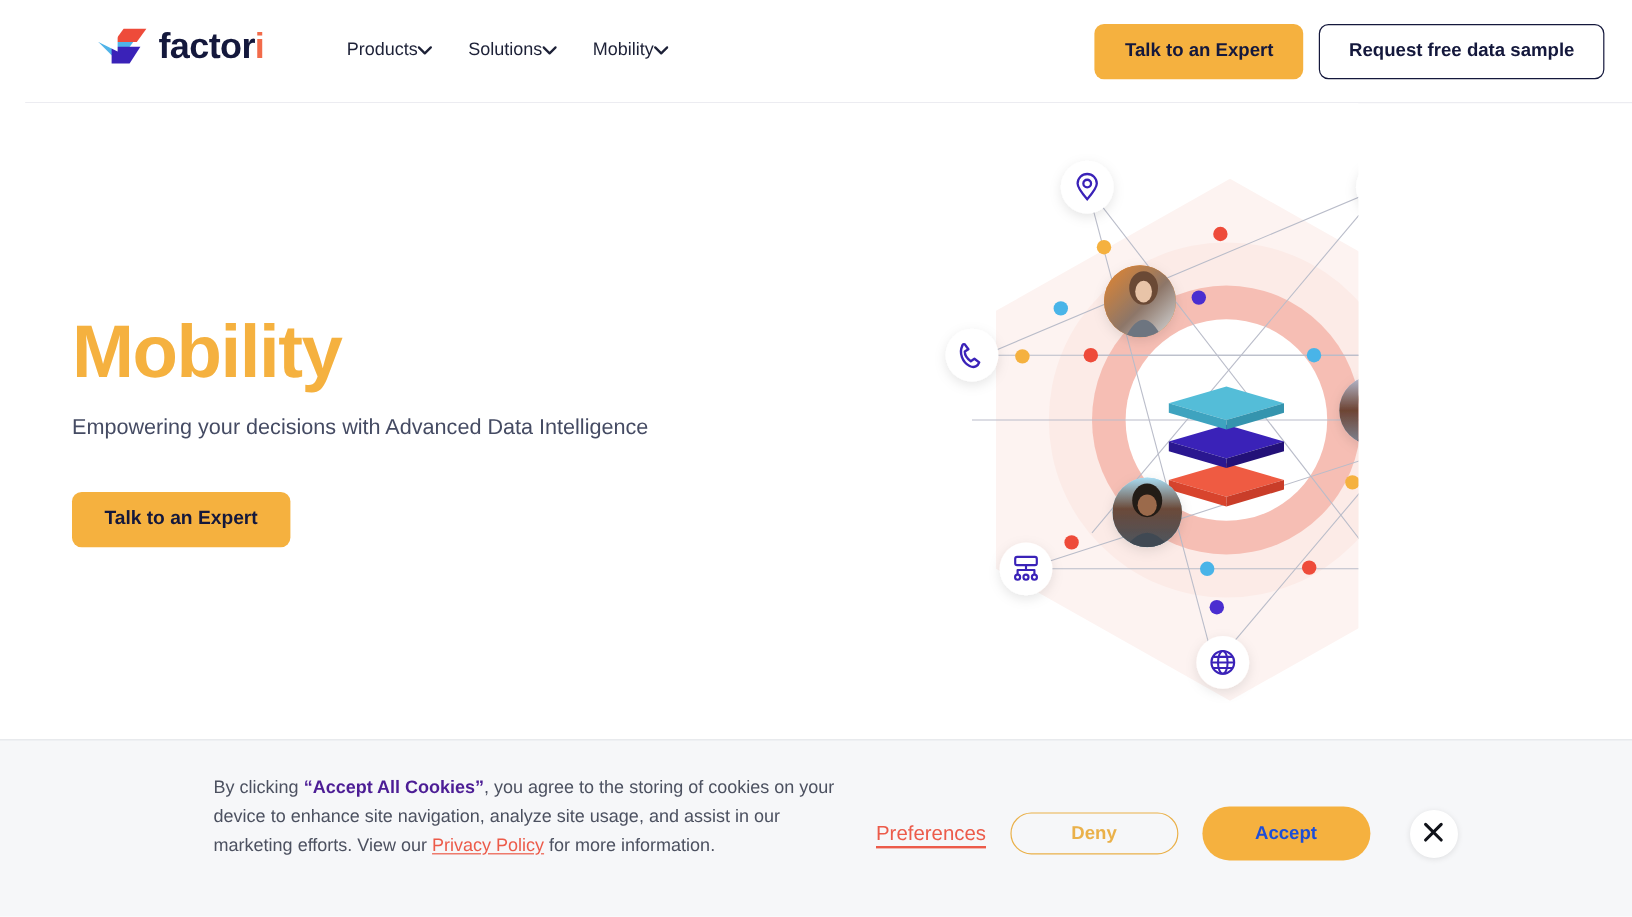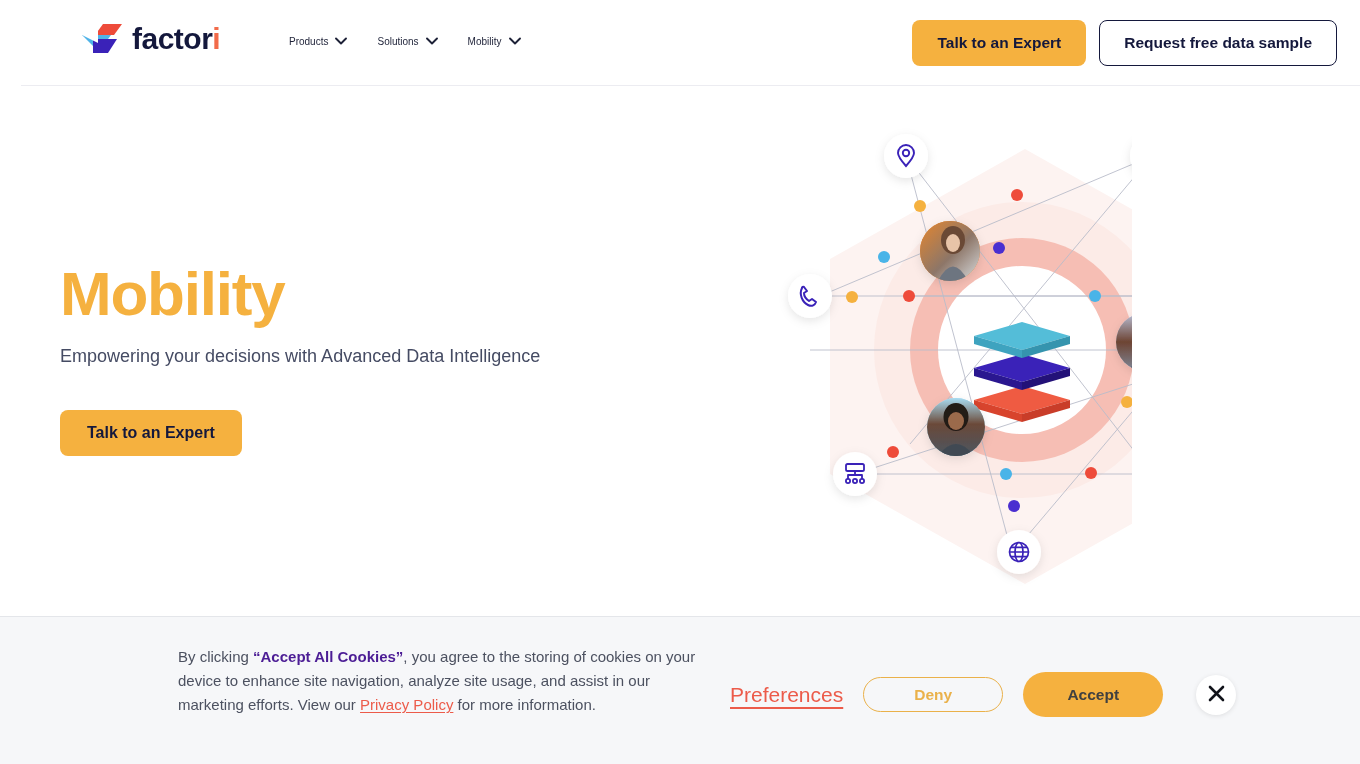"Products" .nav-item { font-size: 10px -> 15px; gap: 7px -> none }
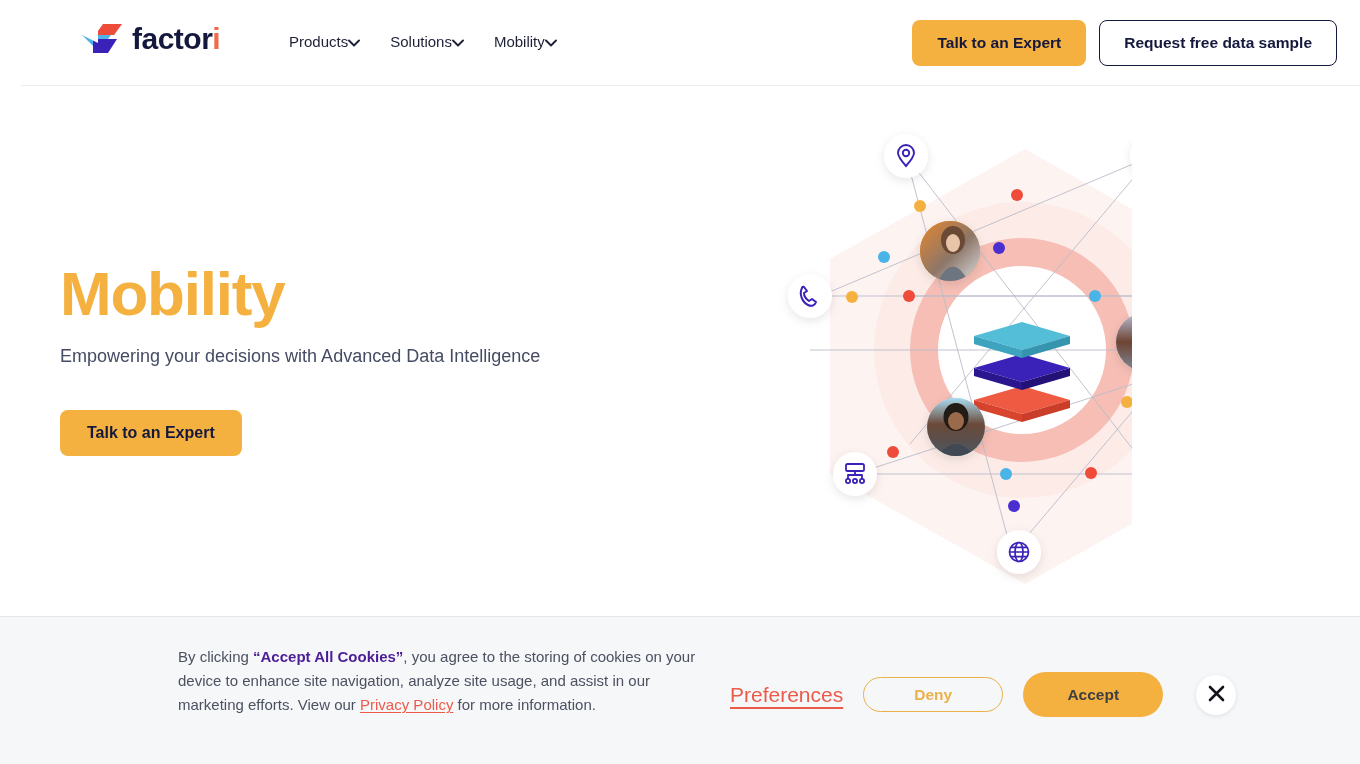"Preferences" .pref-link { font-size: 21px -> 17px }
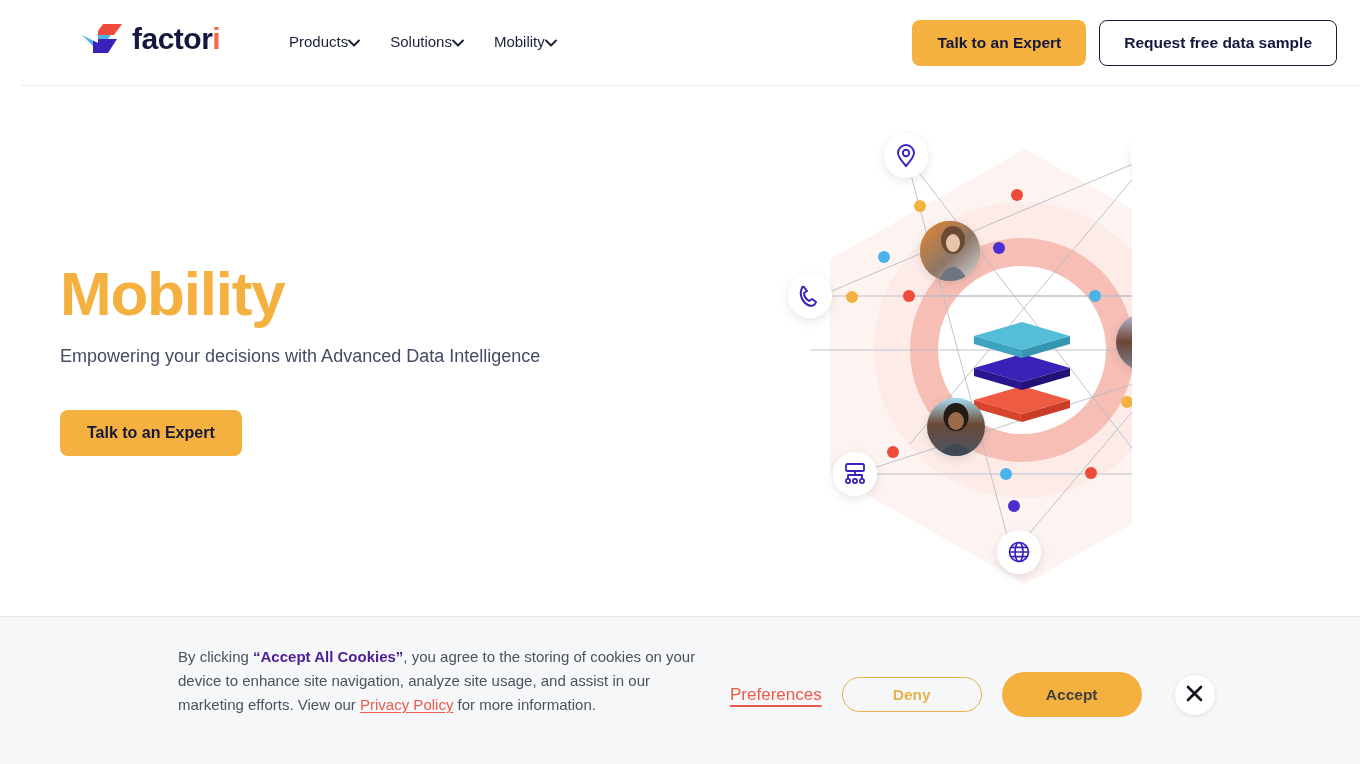"Accept" .btn-accept { color: #404040 -> #1d4ed8 }
